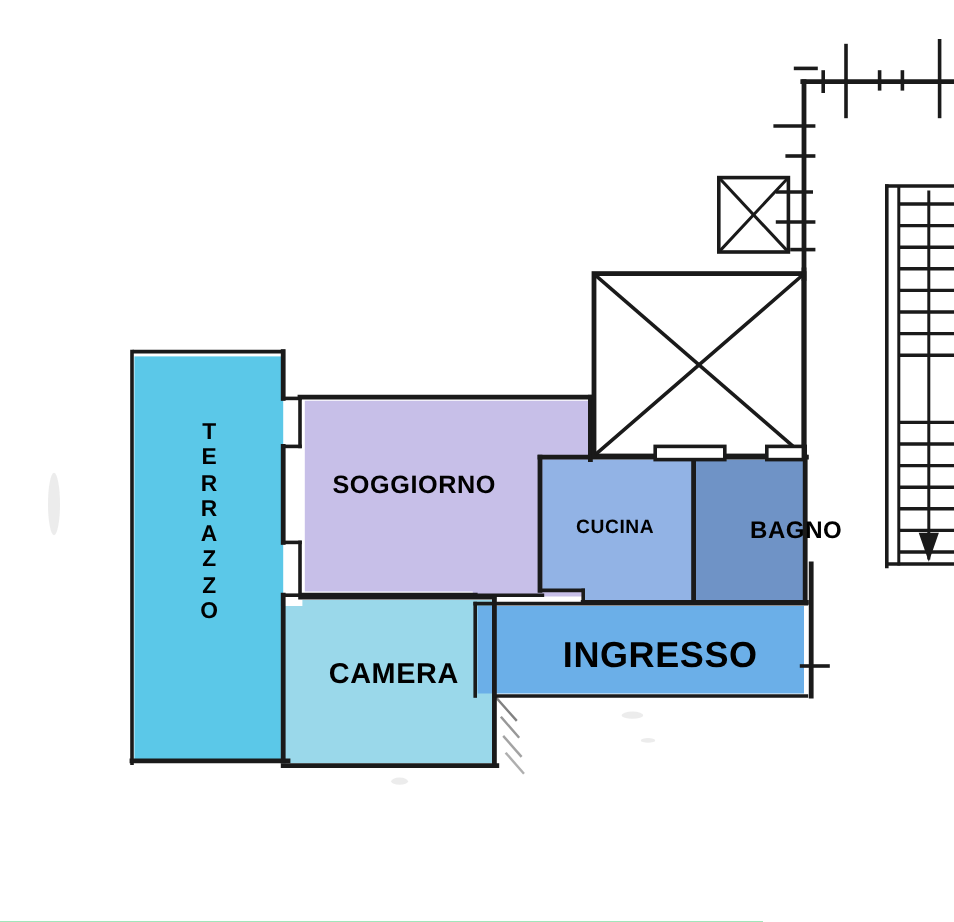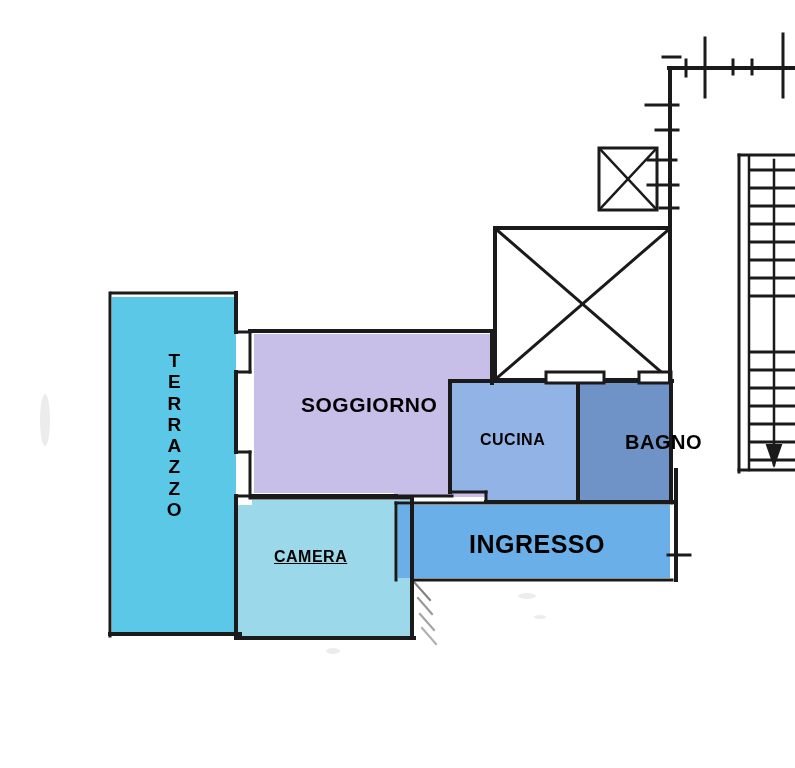"SOGGIORNO" .lbl-soggiorno { margin-left: 24px -> none }
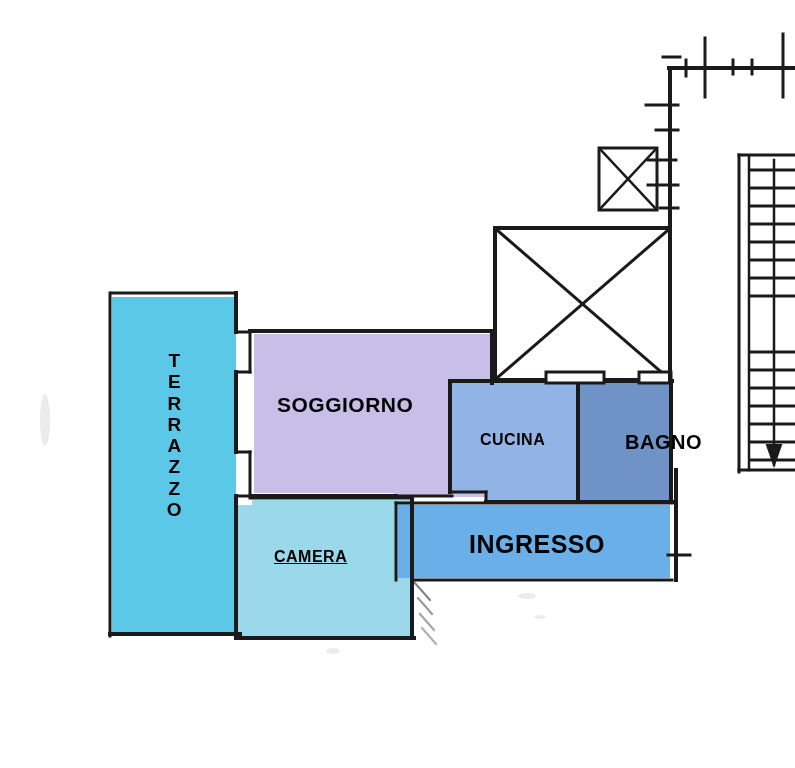"CAMERA" .lbl-camera { font-size: 16px -> 24px; text-decoration: underline -> none }
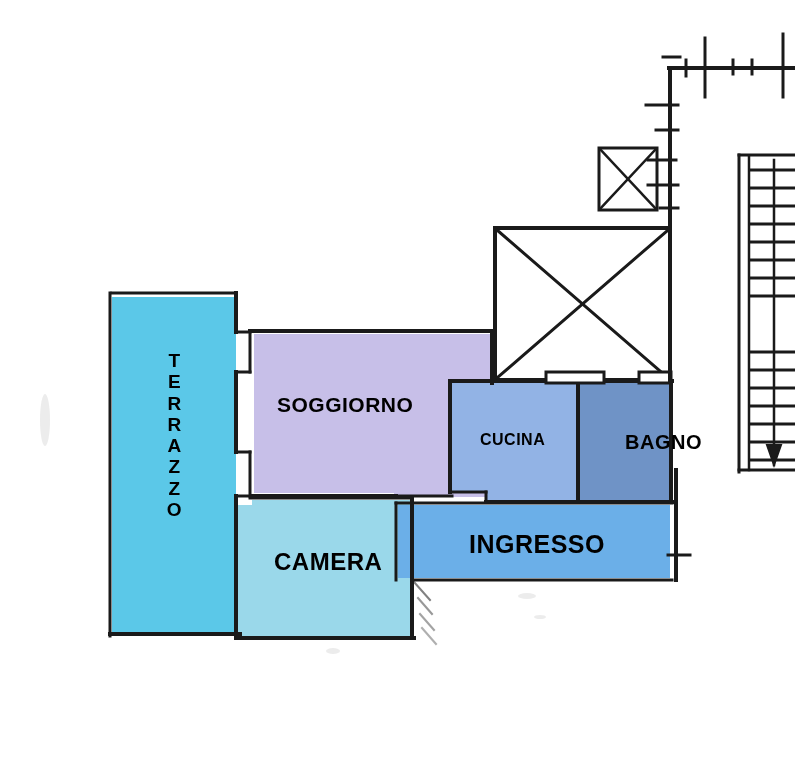"INGRESSO" .lbl-ingresso { font-size: 25px -> 30px }
